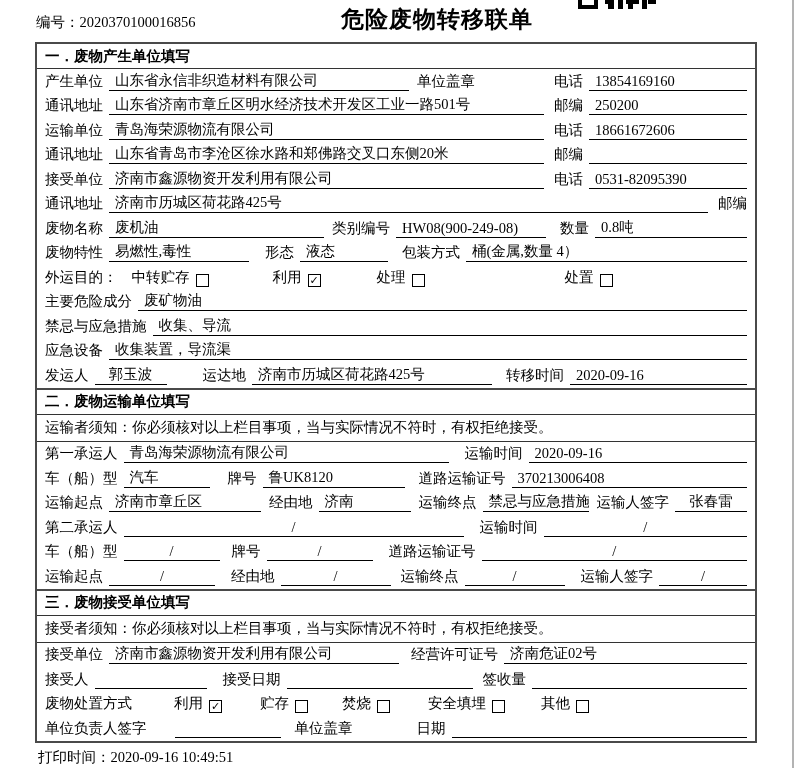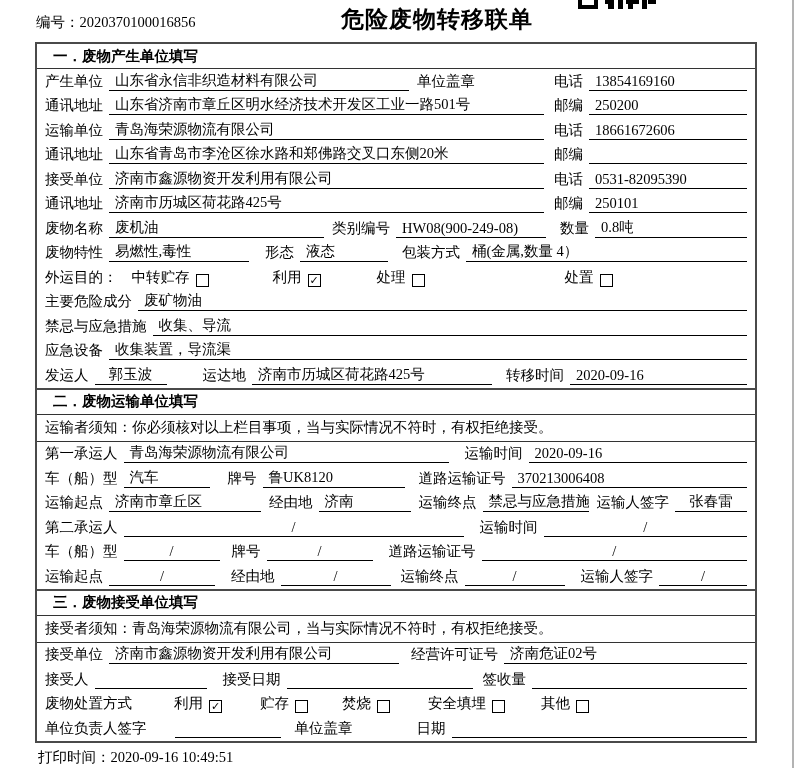"一．废物产生单位填写" .sec-h { padding: 0 16px -> 0 8px }
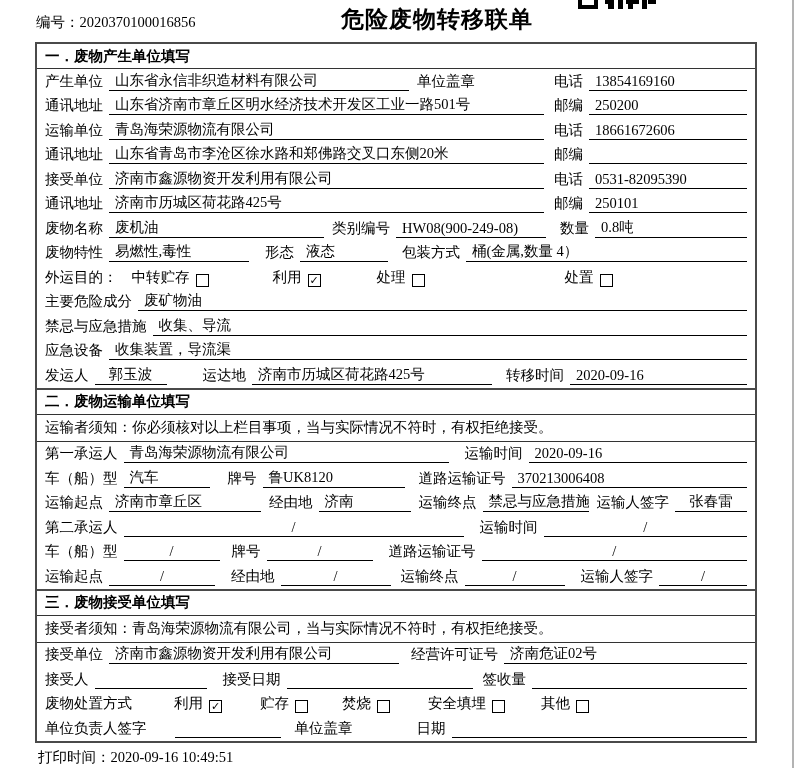"250101" span.v { html: <span>250101</span> -> none }
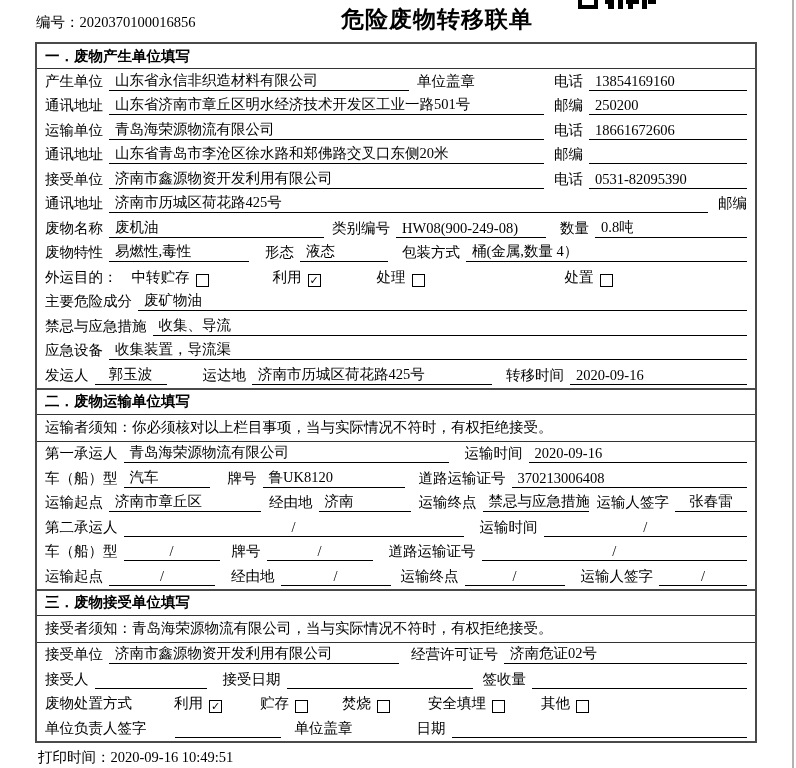"接受者须知：青岛海荣源物流有限公司，当与实际情况不符时，有权拒绝接受。" div.notice { text: 青岛海荣源物流有限公司 -> 你必须核对以上栏目事项 }
